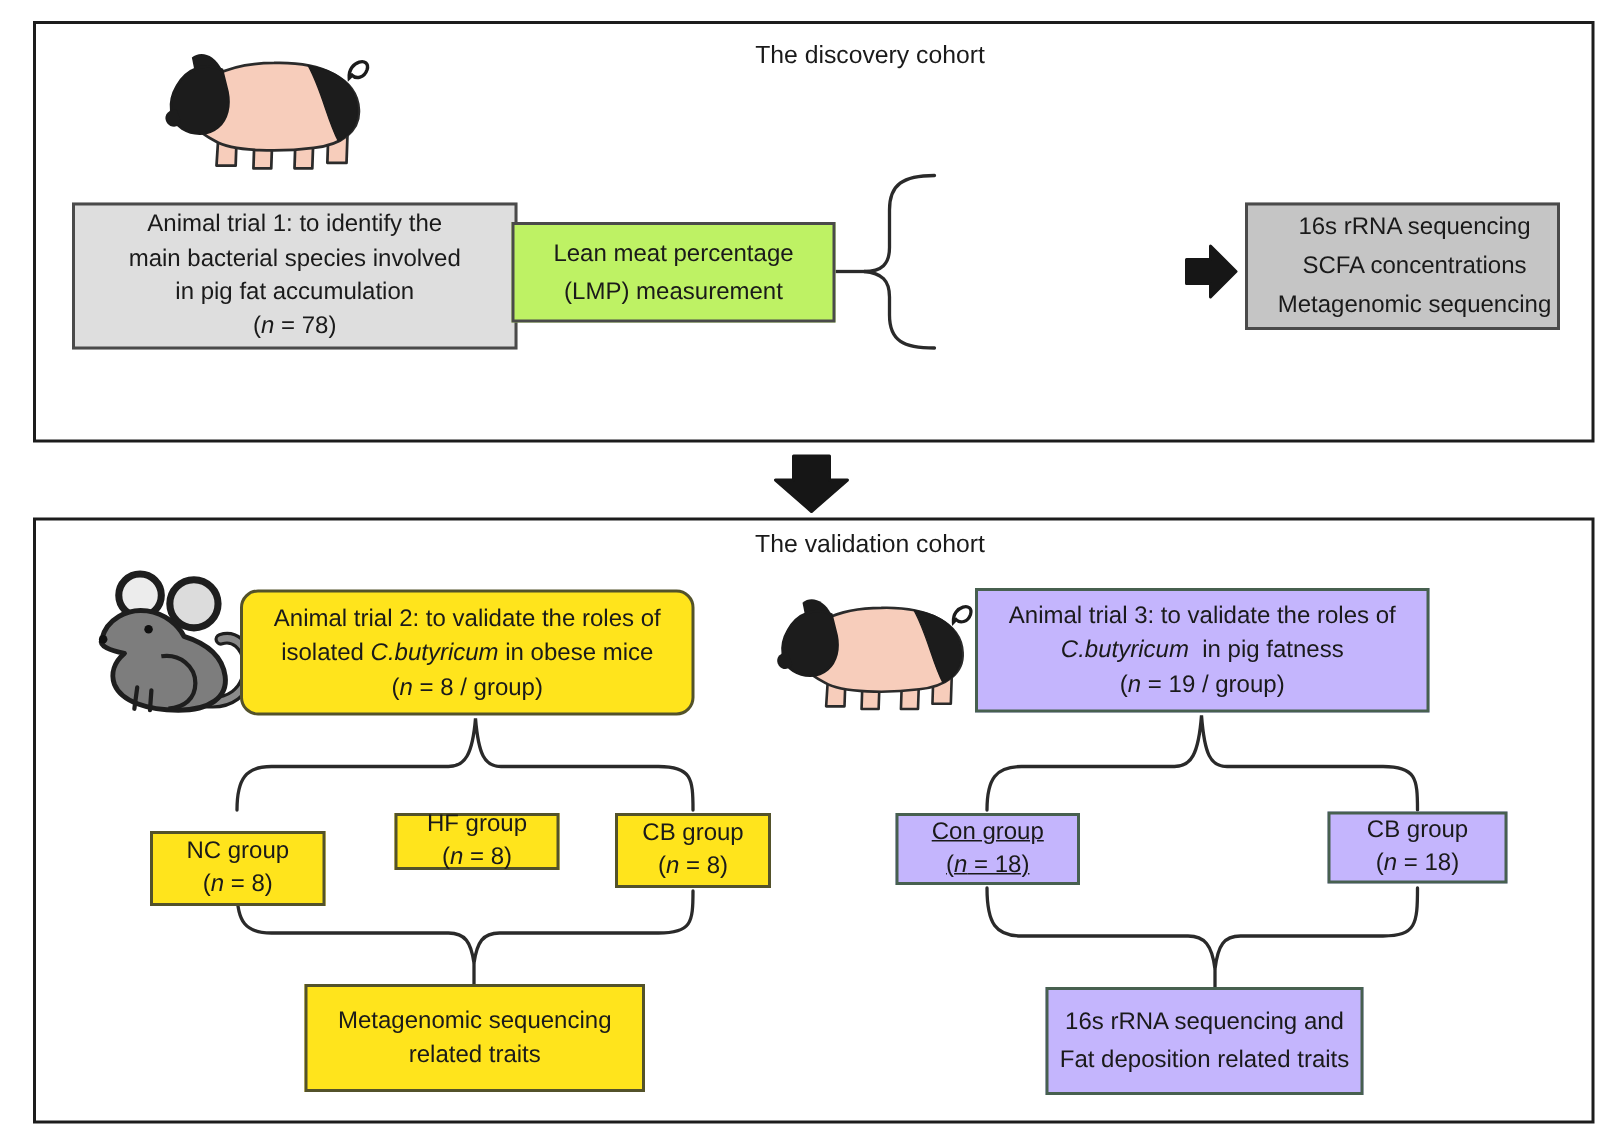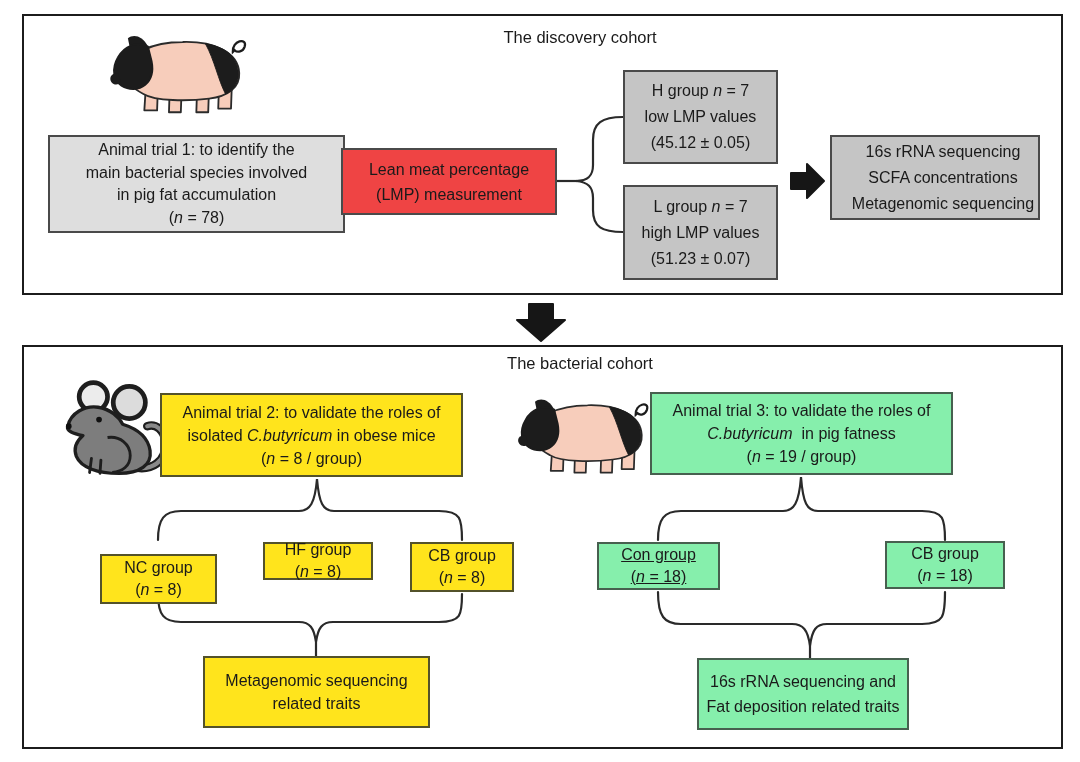"H group n = 7" div.box { html: <div> <div><span>H group </span><i>n</i><span> = 7</span></div> <div>low LMP values</div> <div>(45.12 ± 0.05)</div> </div> -> none }
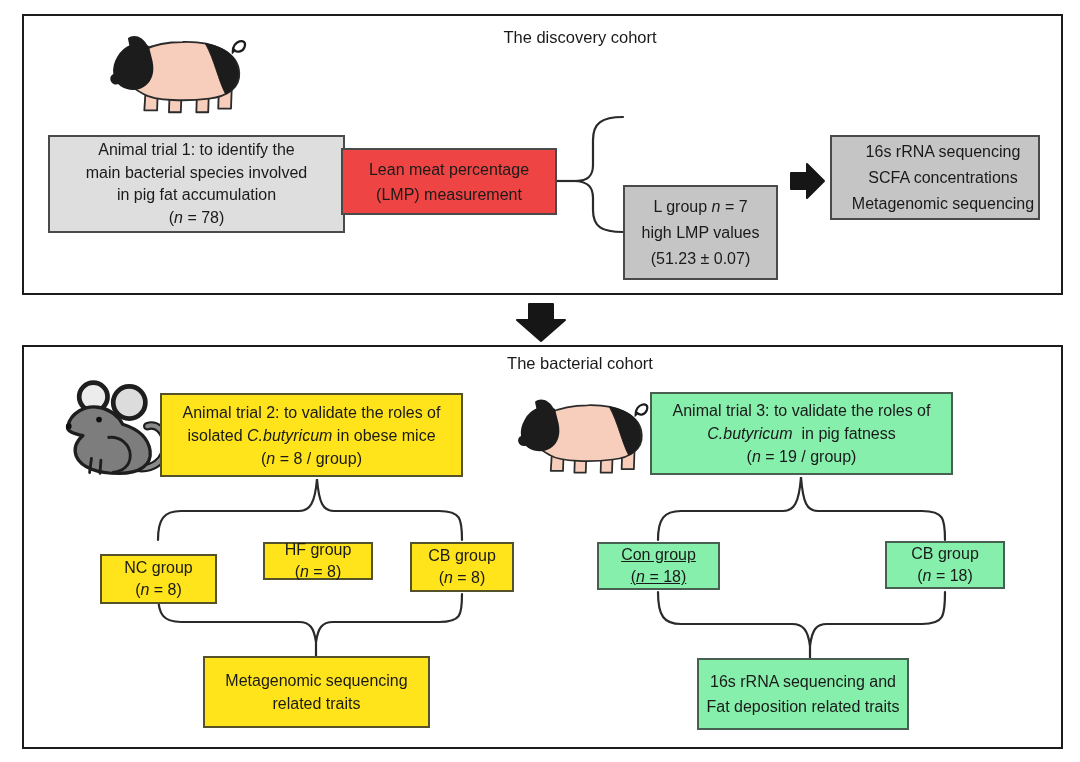"Lean meat percentage" .gray2 { background: #ef4444 -> #bef264 }
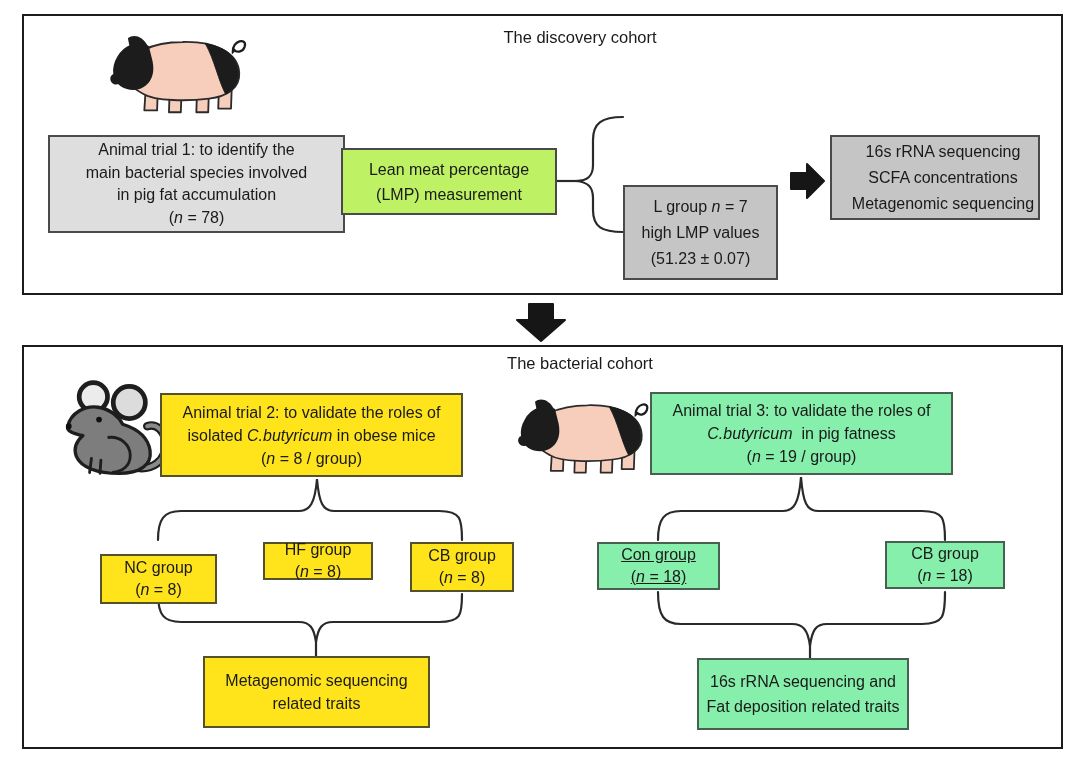"L group n = 7" div.box { html: <div> <div><span>L group </span><i>n</i><span> = 7</span></div> <div>high LMP values</div> <div>(51.23 ± 0.07)</div> </div> -> none }
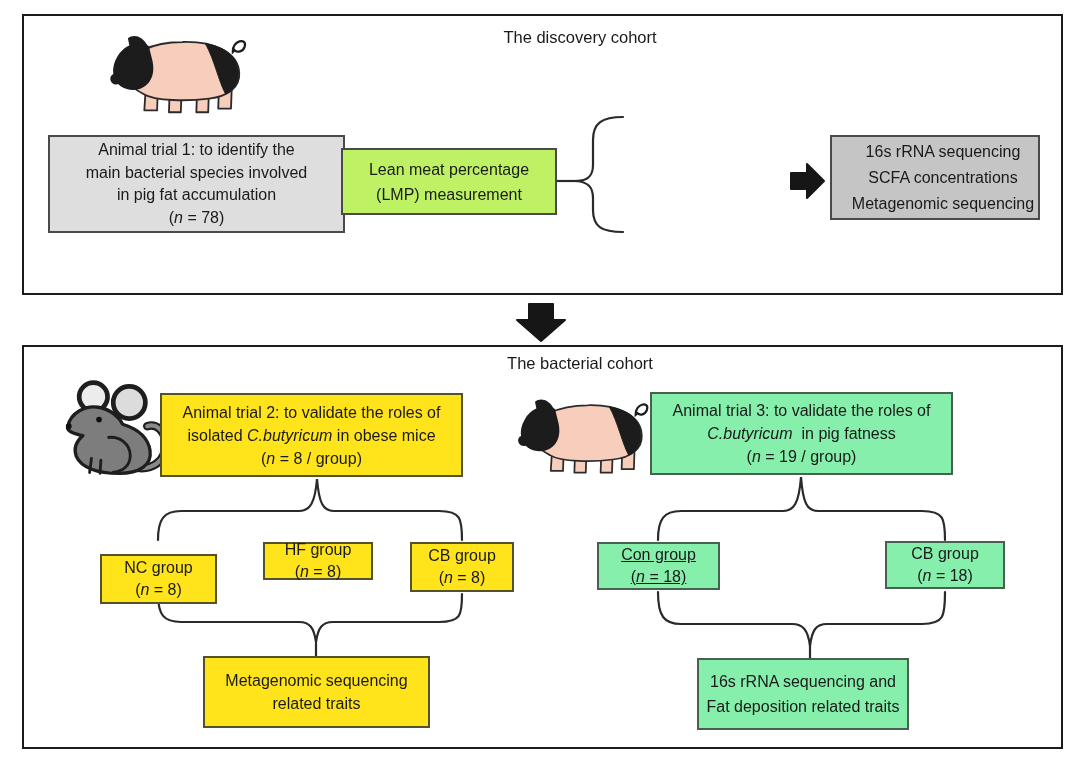"The bacterial cohort" div.panel-title { text: bacterial -> validation }
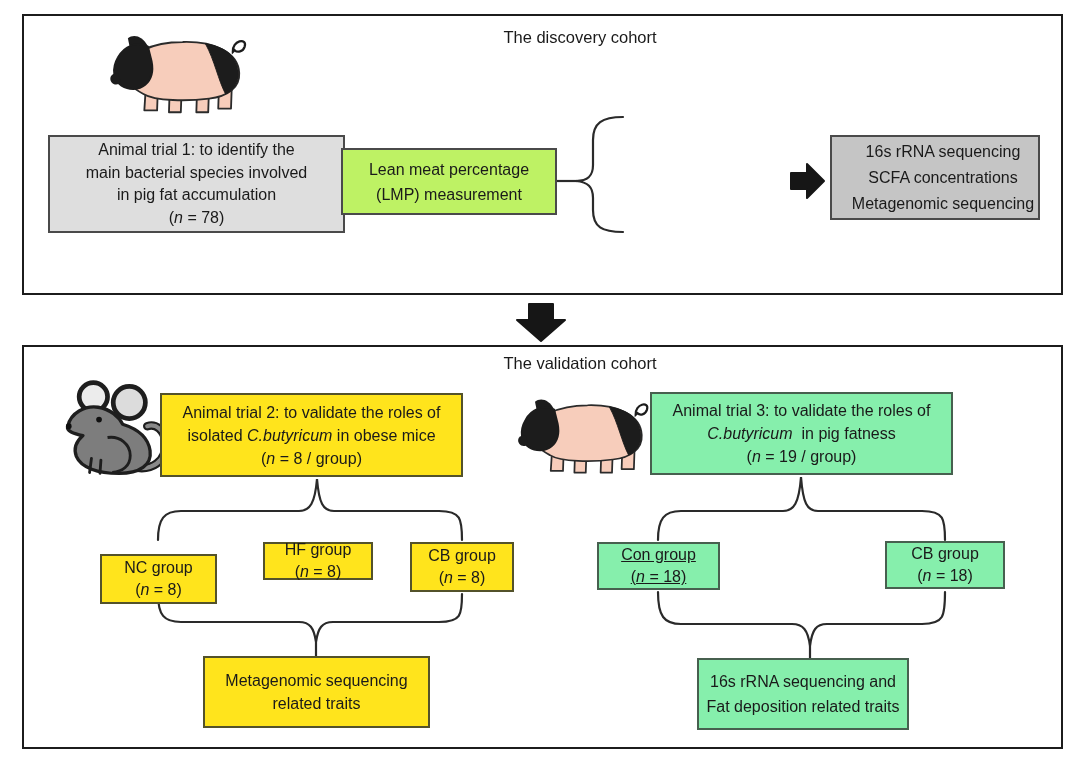"Animal trial 2: to validate" div.box { border-radius: none -> 12px }
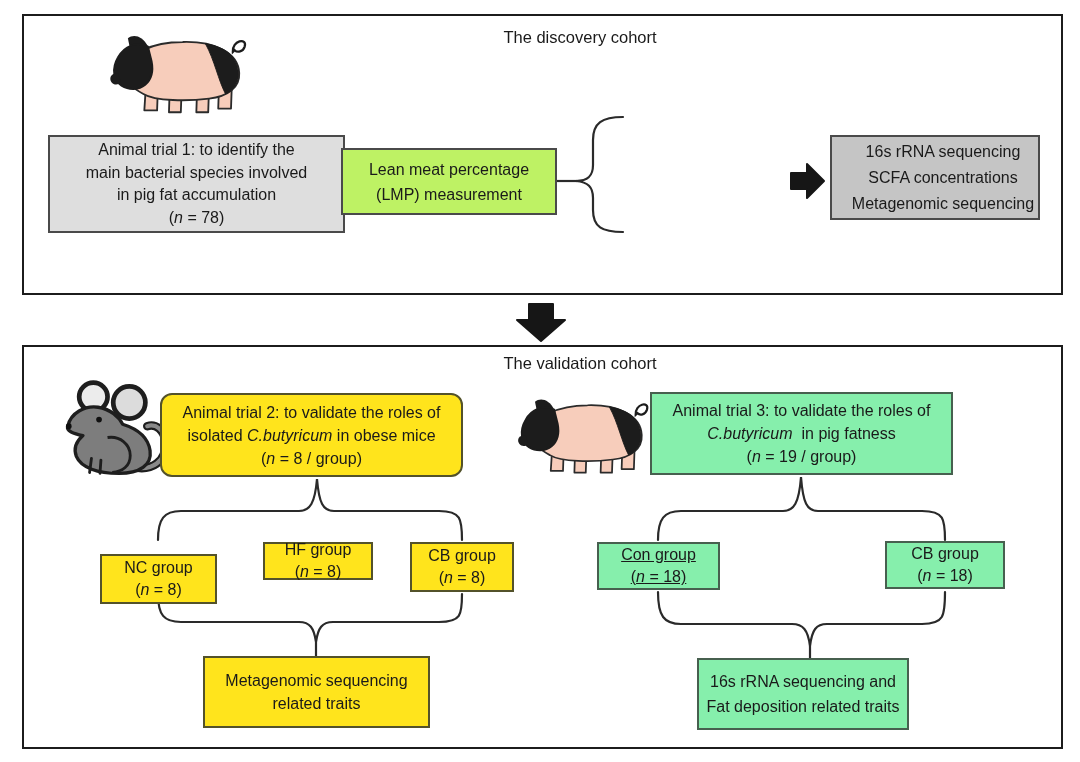"Animal trial 3: to validate" .green { background: #86efac -> #c4b5fd }
